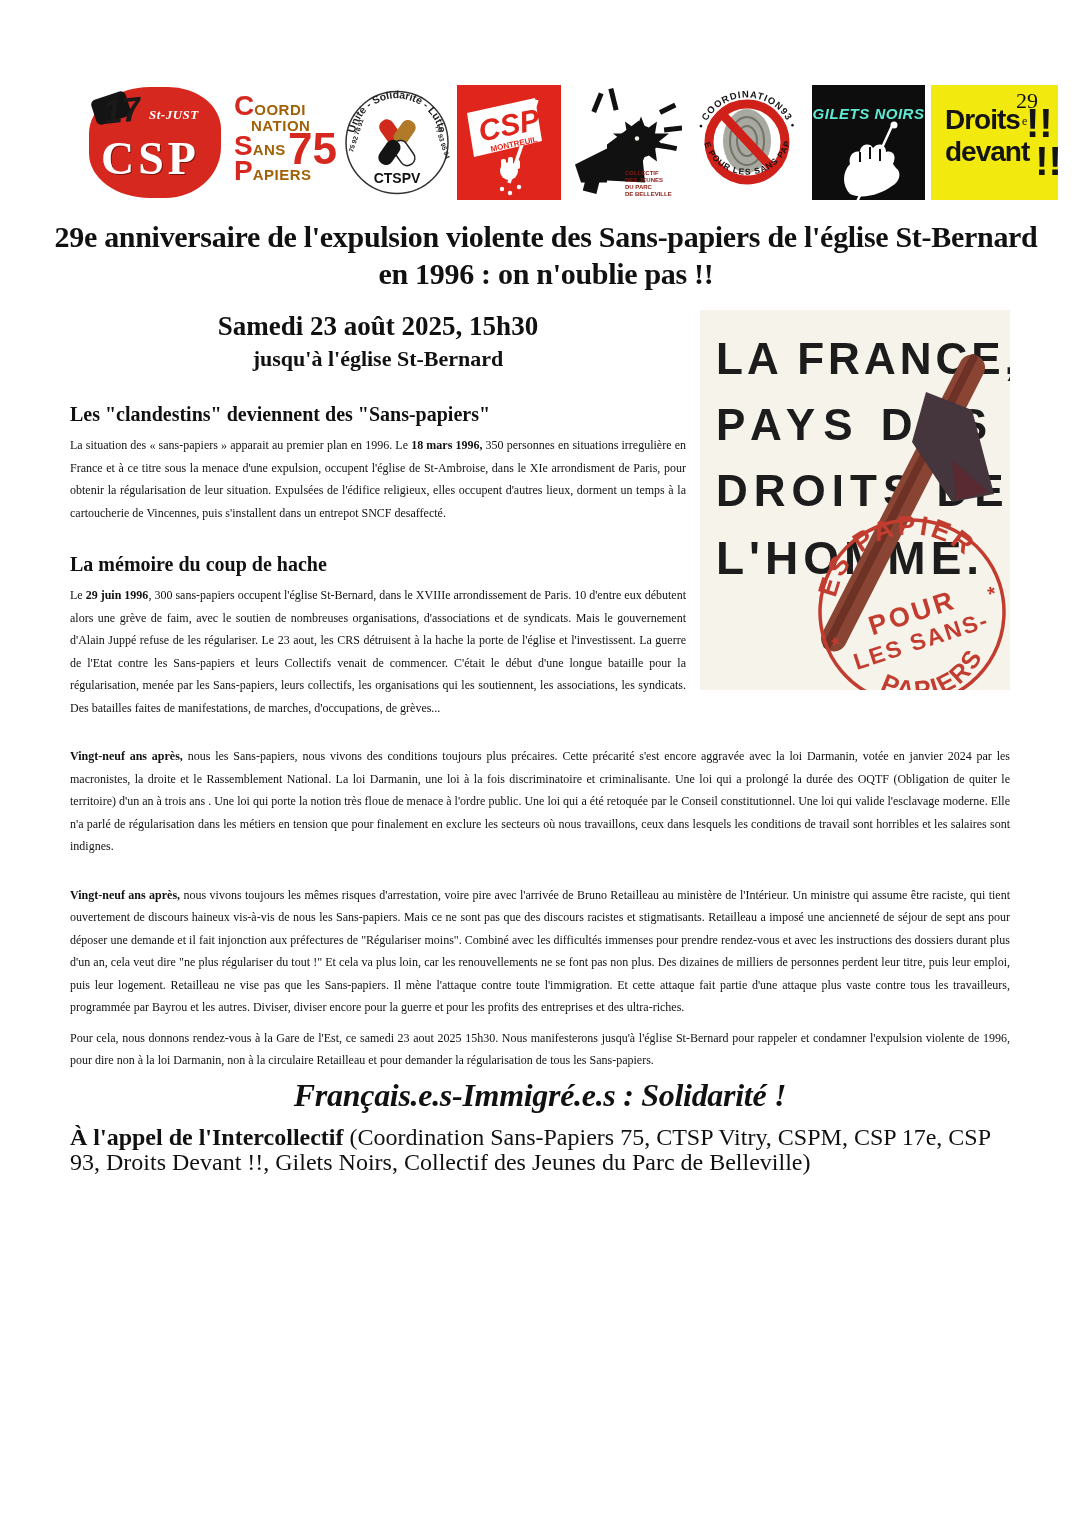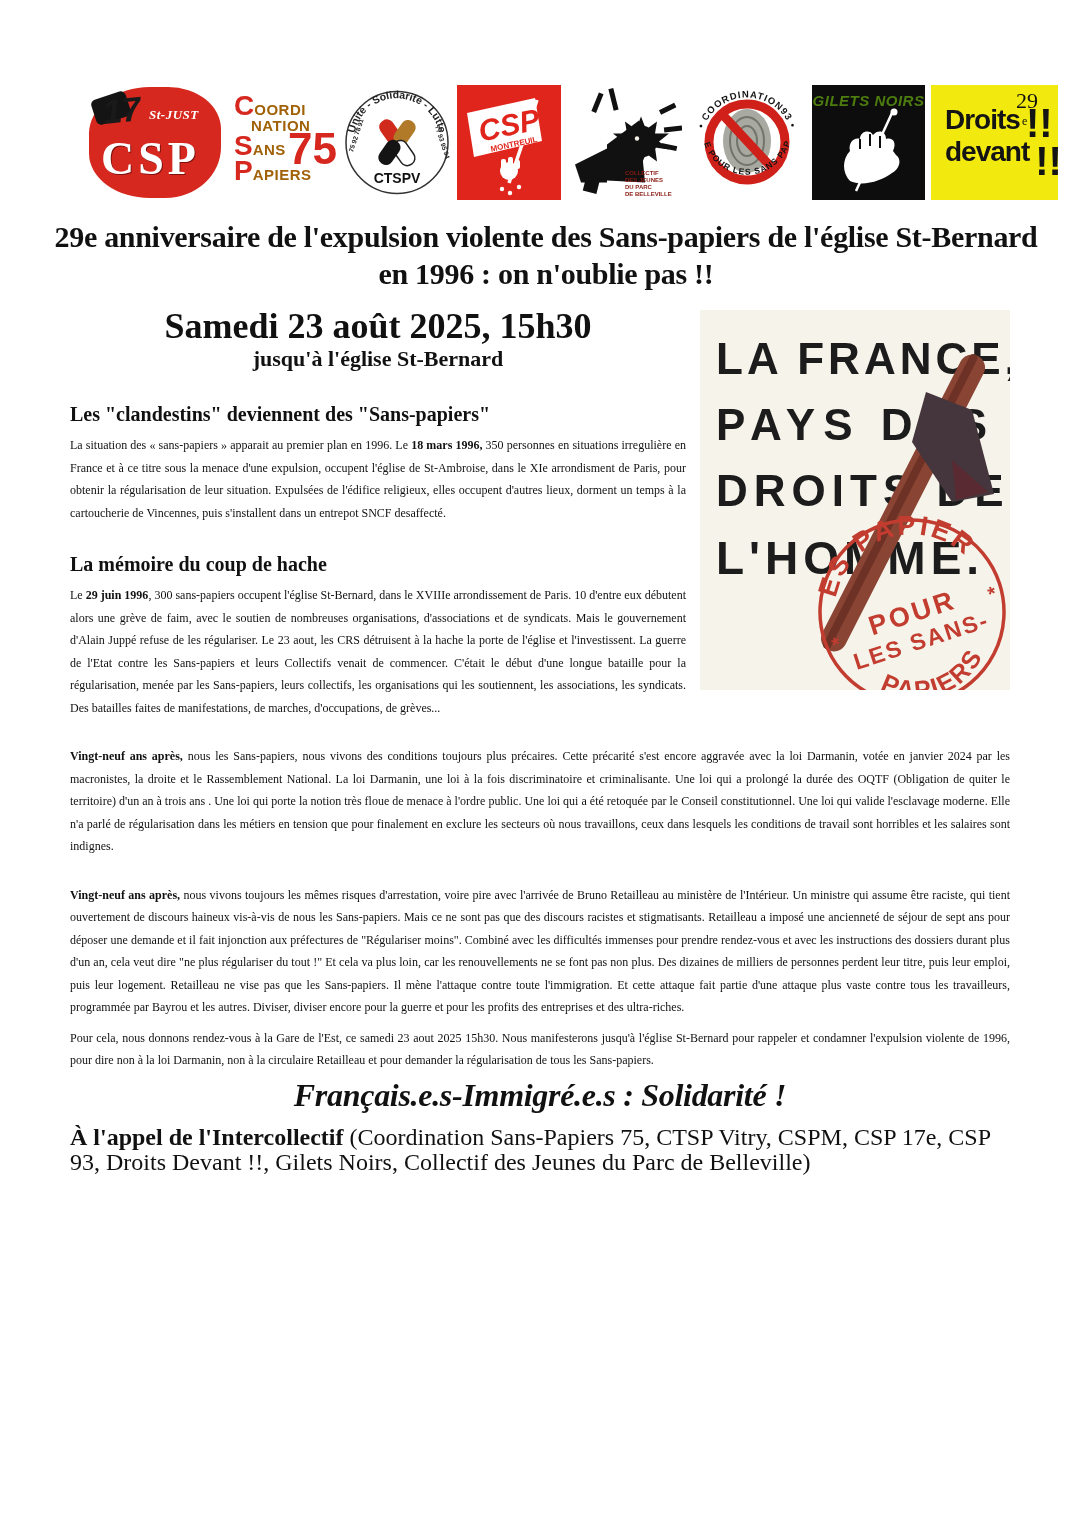"GILETS NOIRS" .gilets-label { color: #4d7c0f -> #5eead4; margin-top: 7px -> 20px }
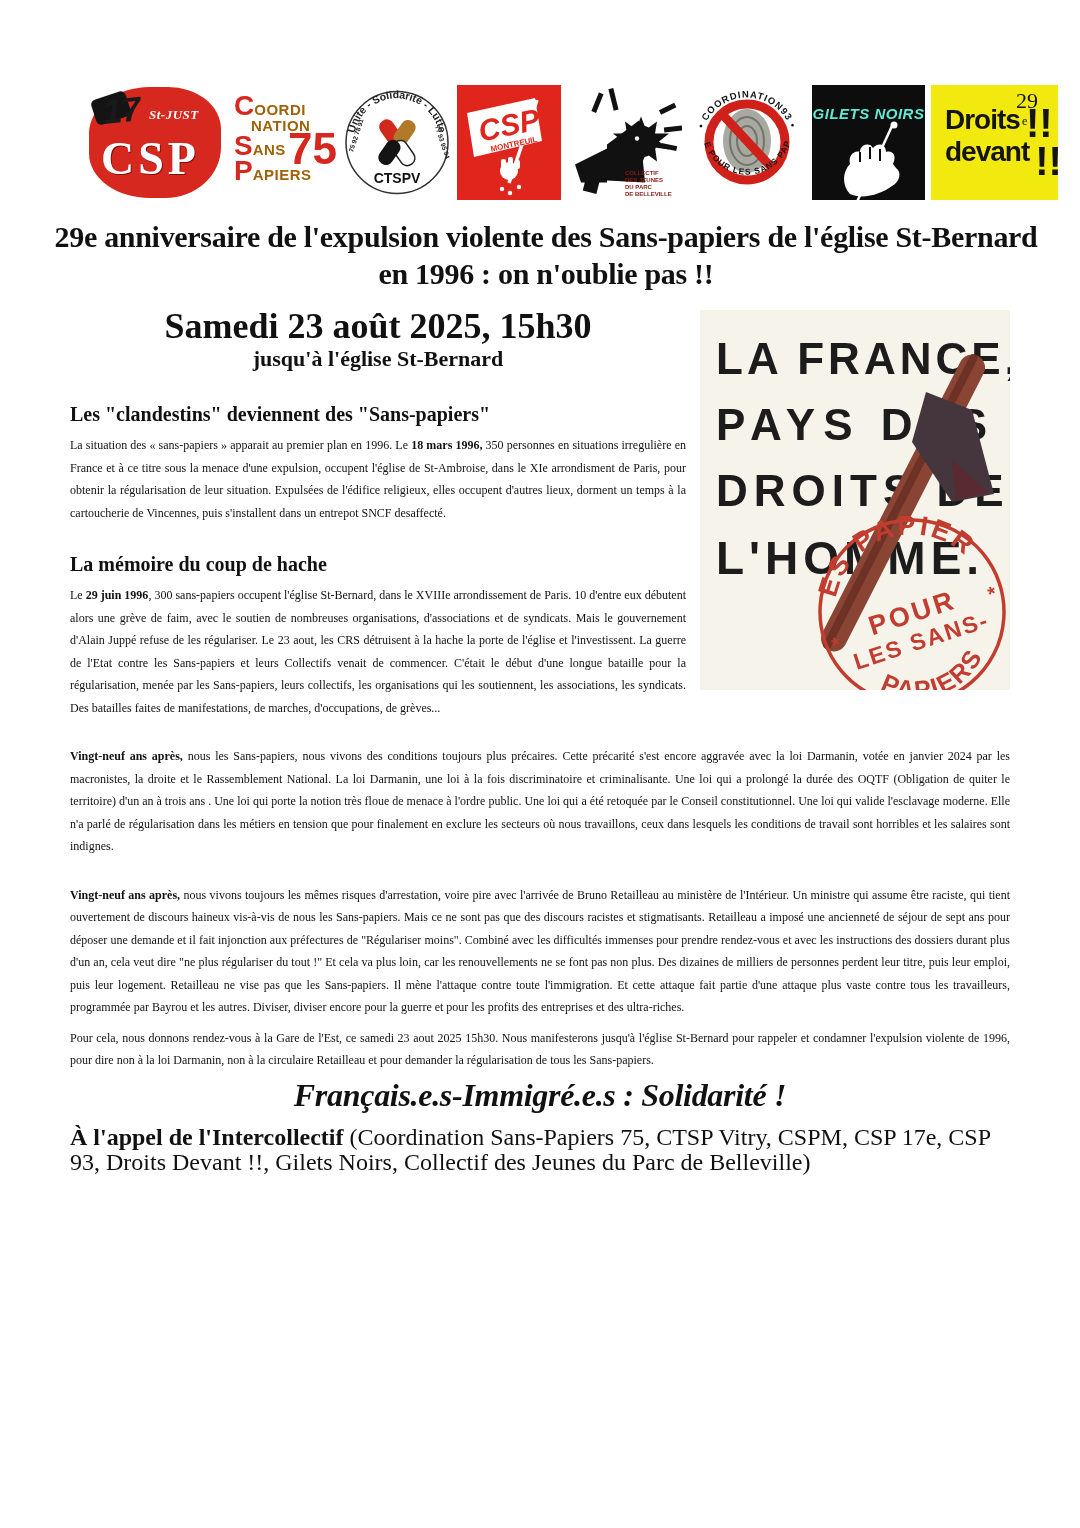"Samedi 23 août 2025, 15h30" .event-l1 { font-size: 36px -> 27px }
